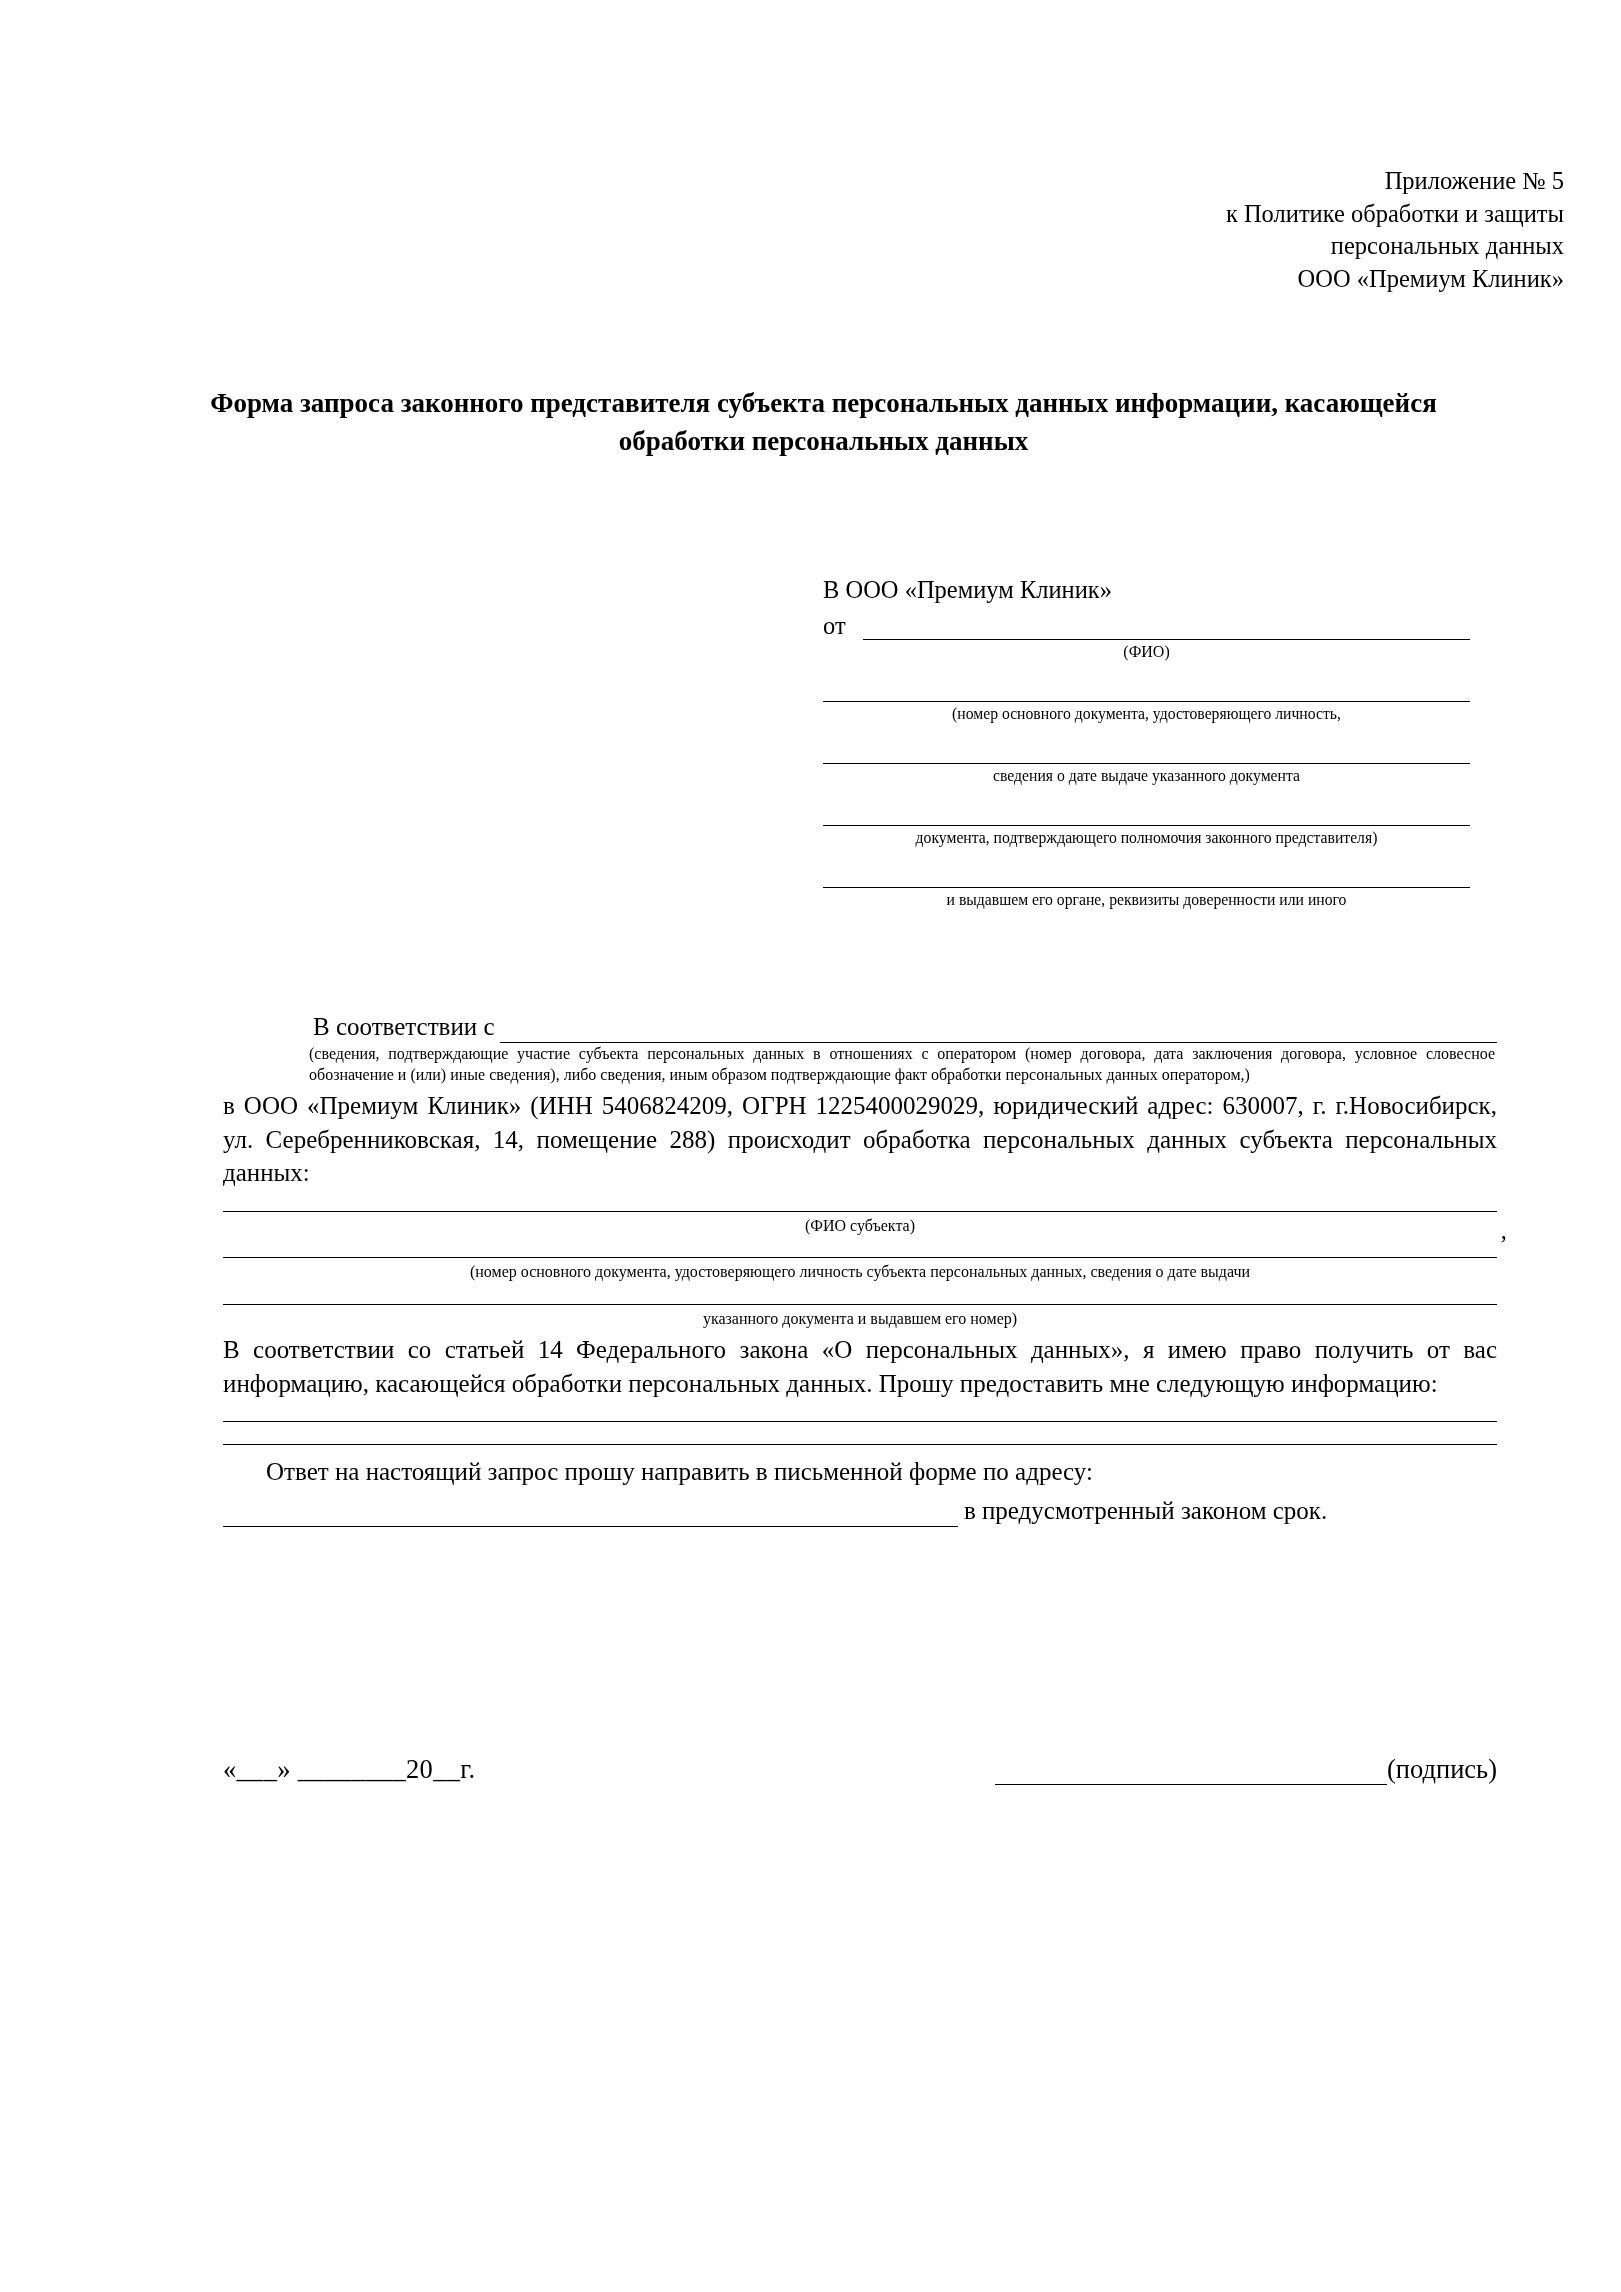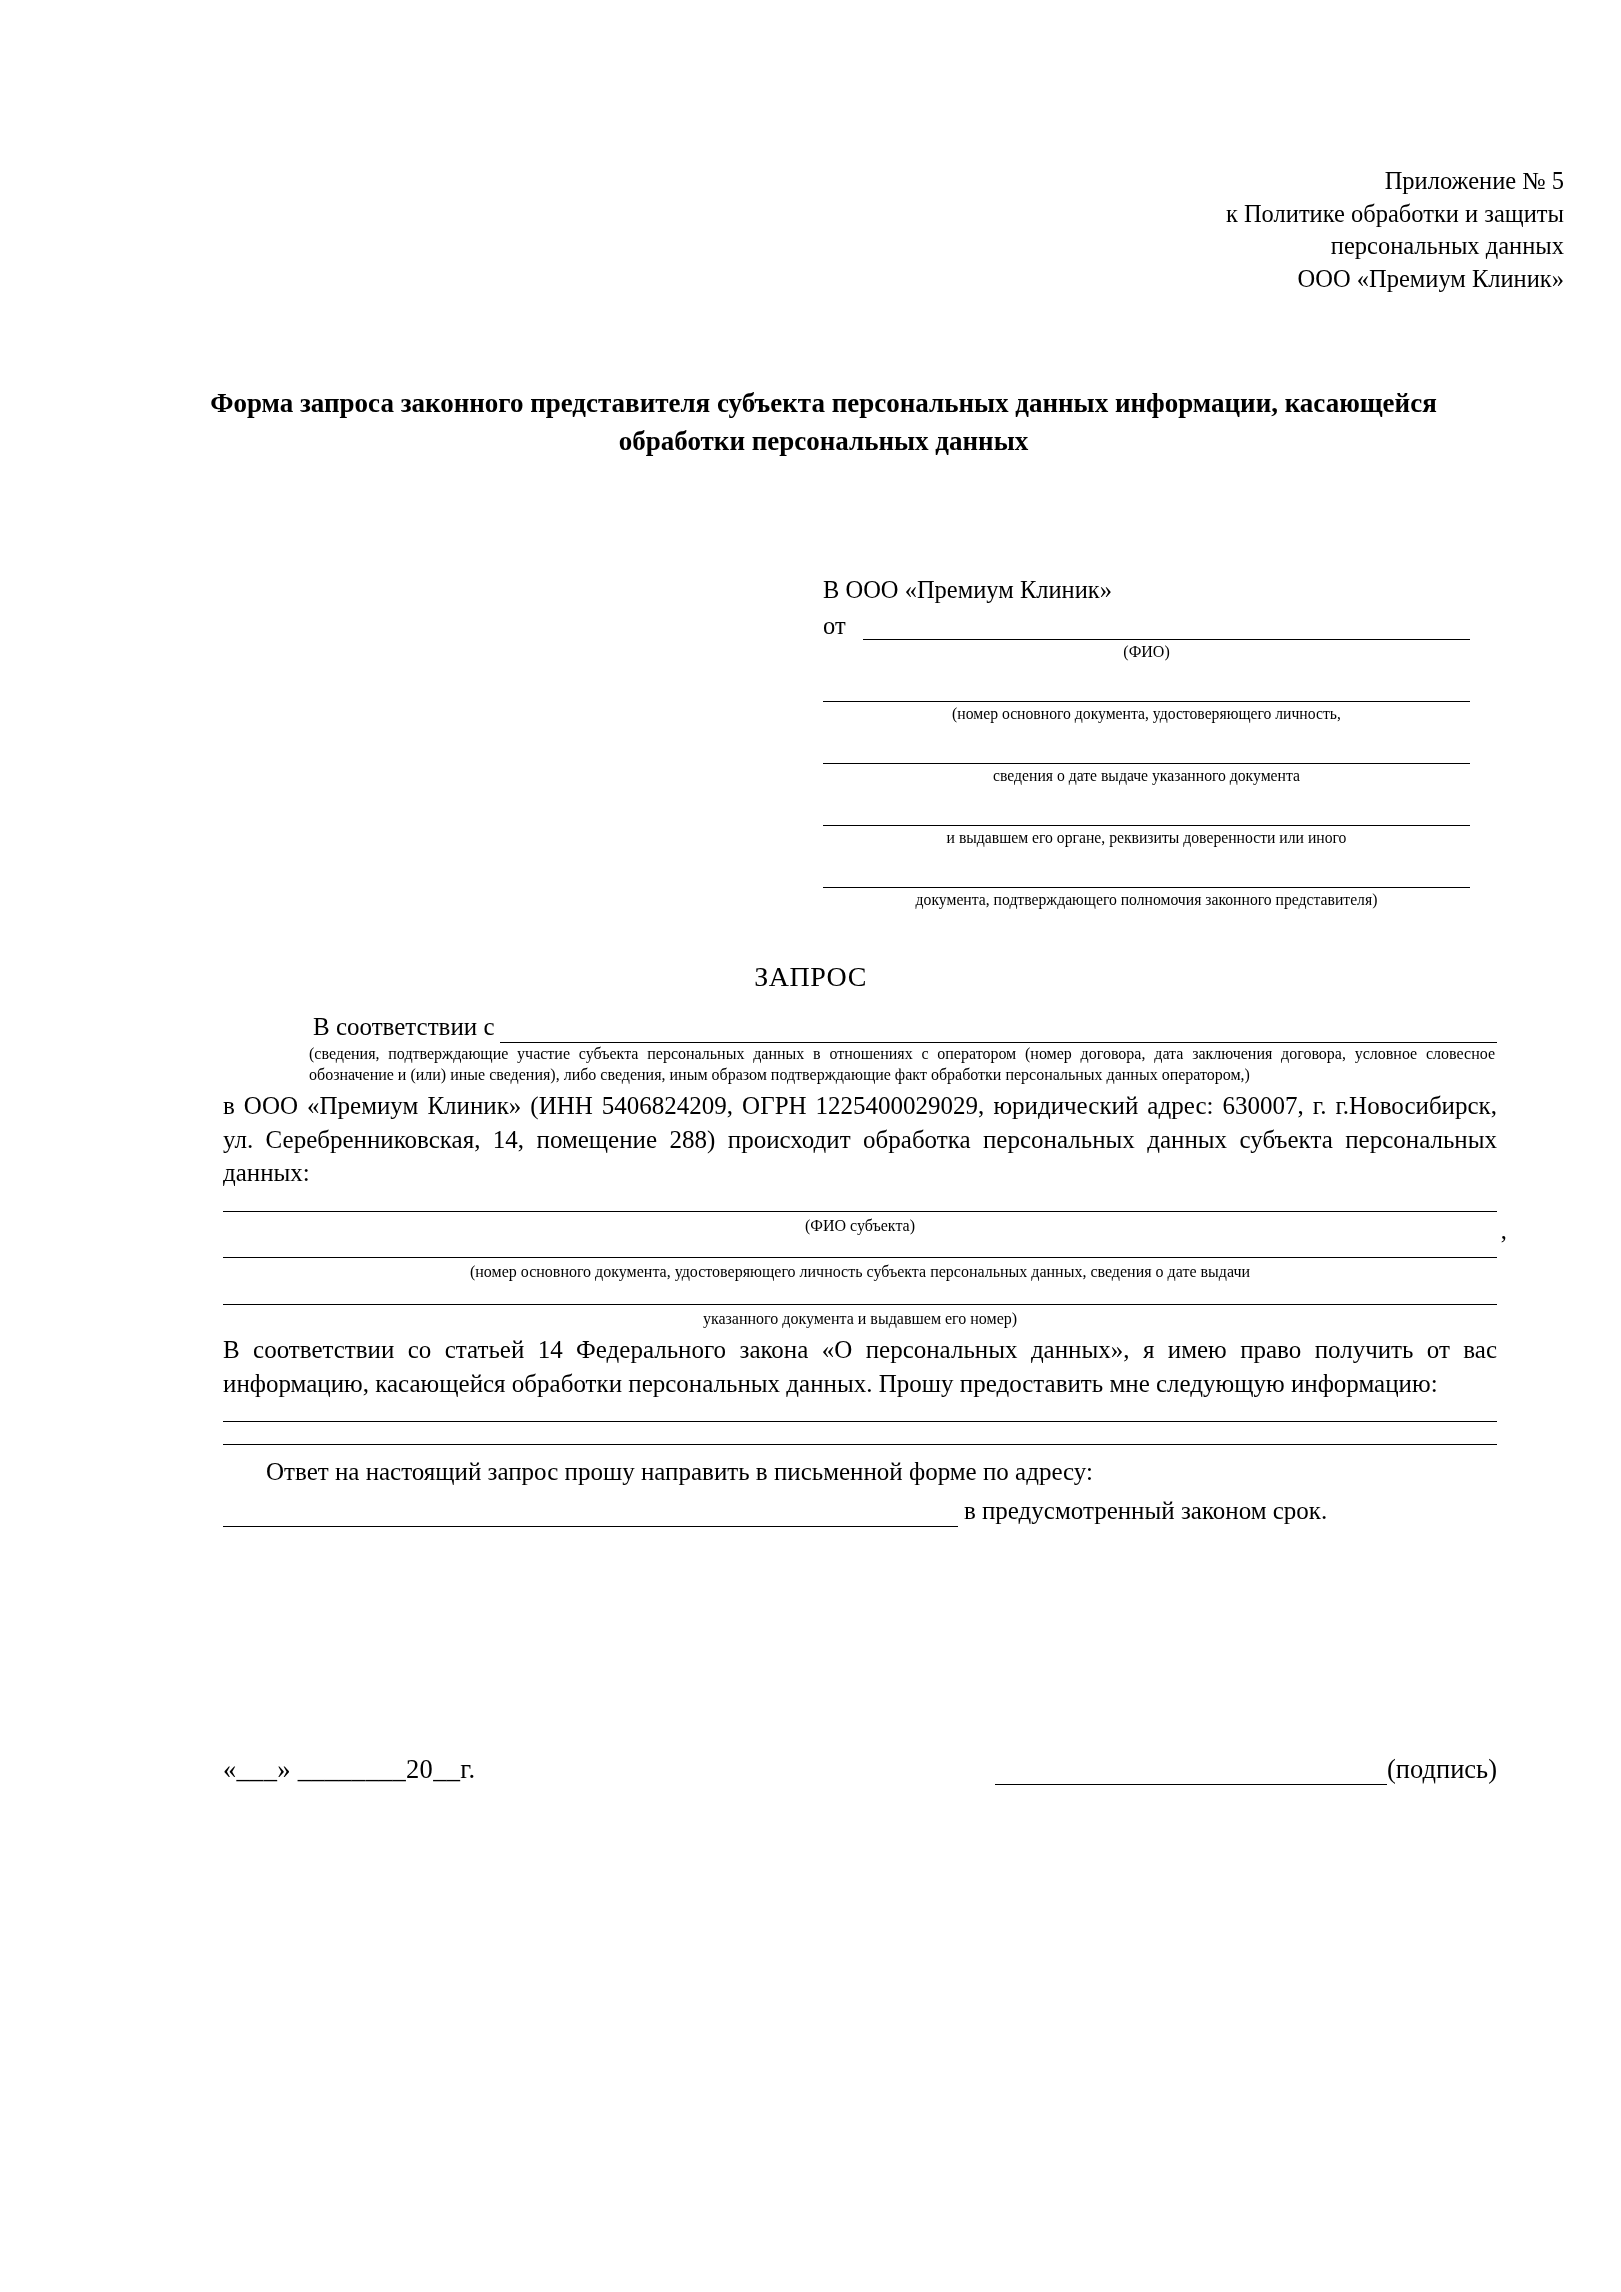"и выдавшем его органе, реквизиты" div.gap-line { order: before "документа, подтверждающего полномочия" -> after "документа, подтверждающего полномочия" }
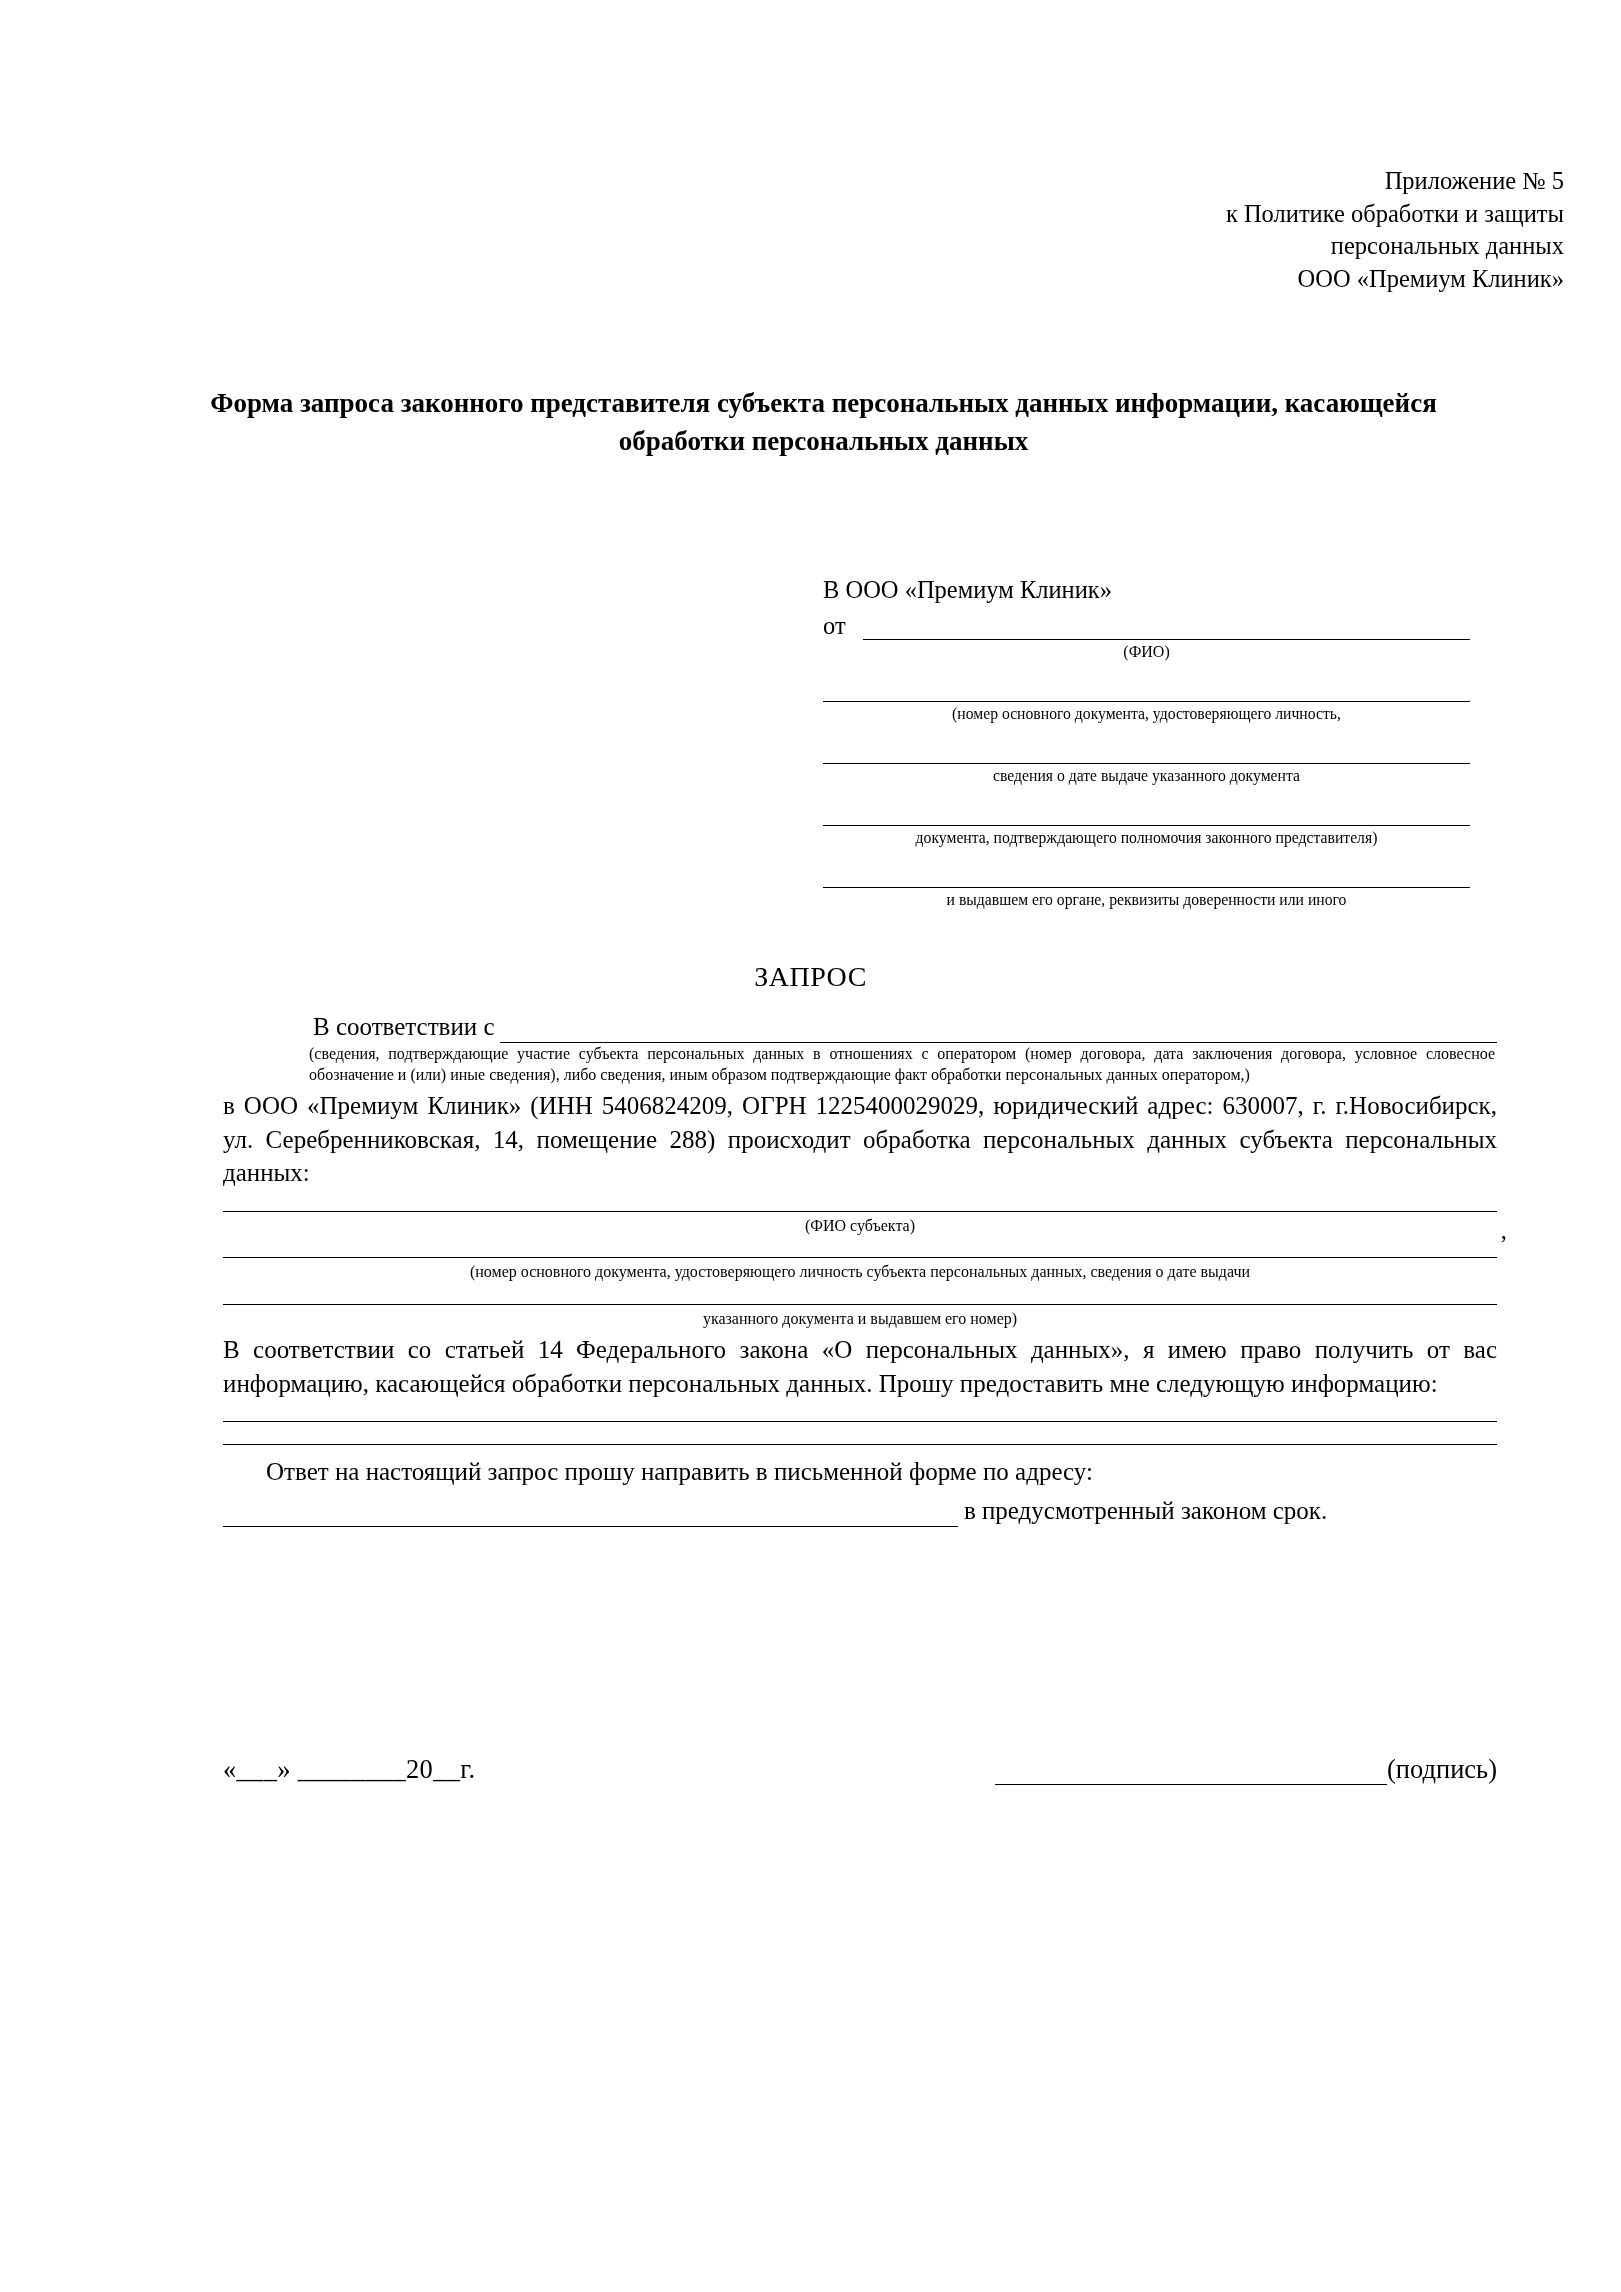"ЗАПРОС" div.zapros { html: <div>ЗАПРОС</div> -> none }
